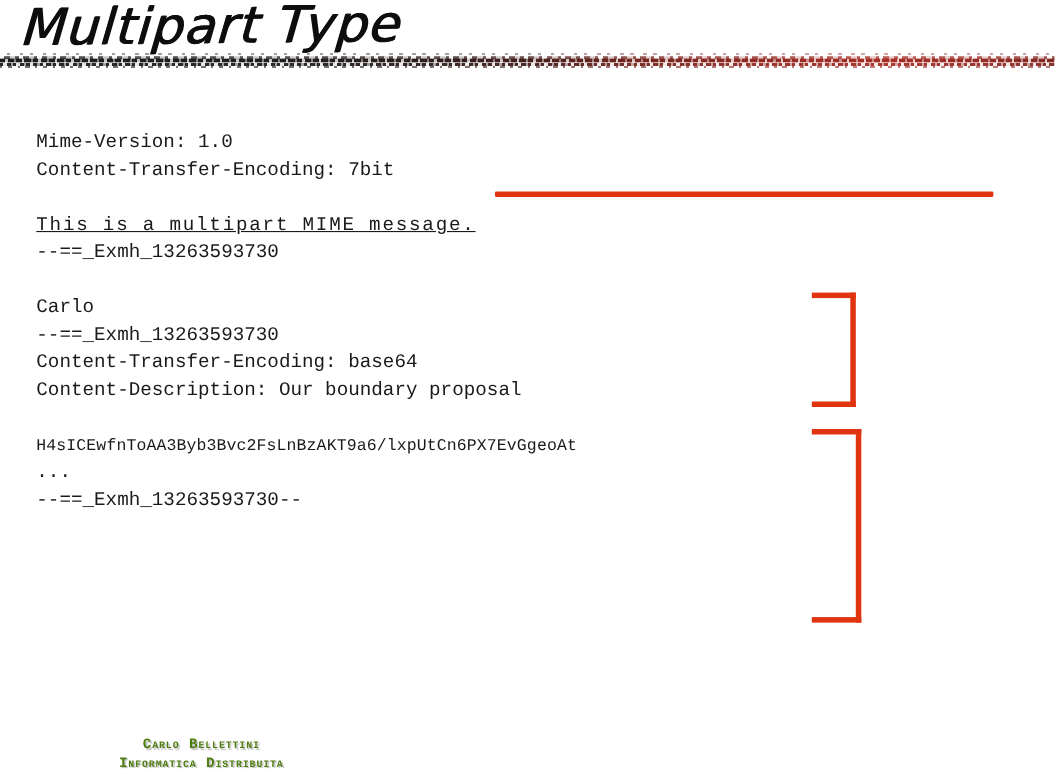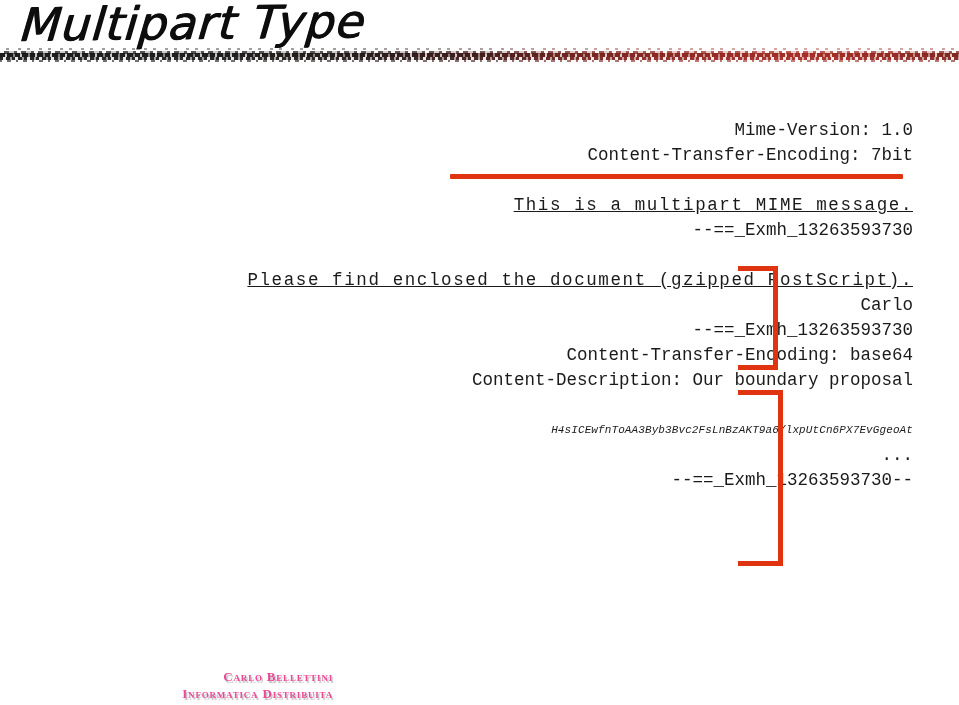"Mime-Version: 1.0" #code-body { text-align: right -> none }
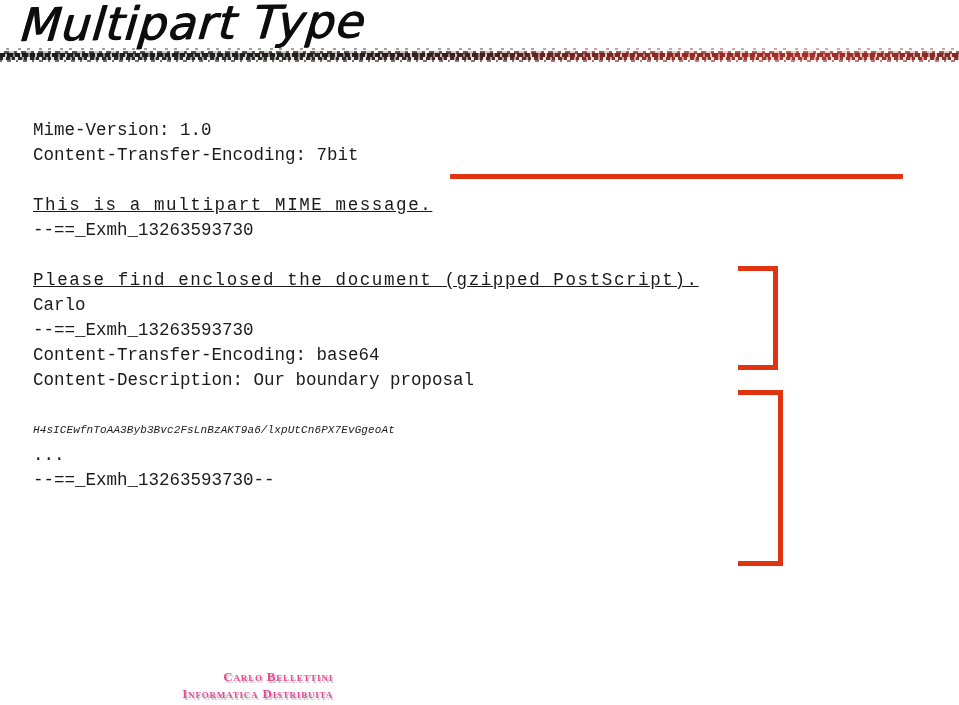"Please find enclosed the document" div.code-line { html: <div>Please find enclosed the document (gzipped PostScript).</div> -> none }
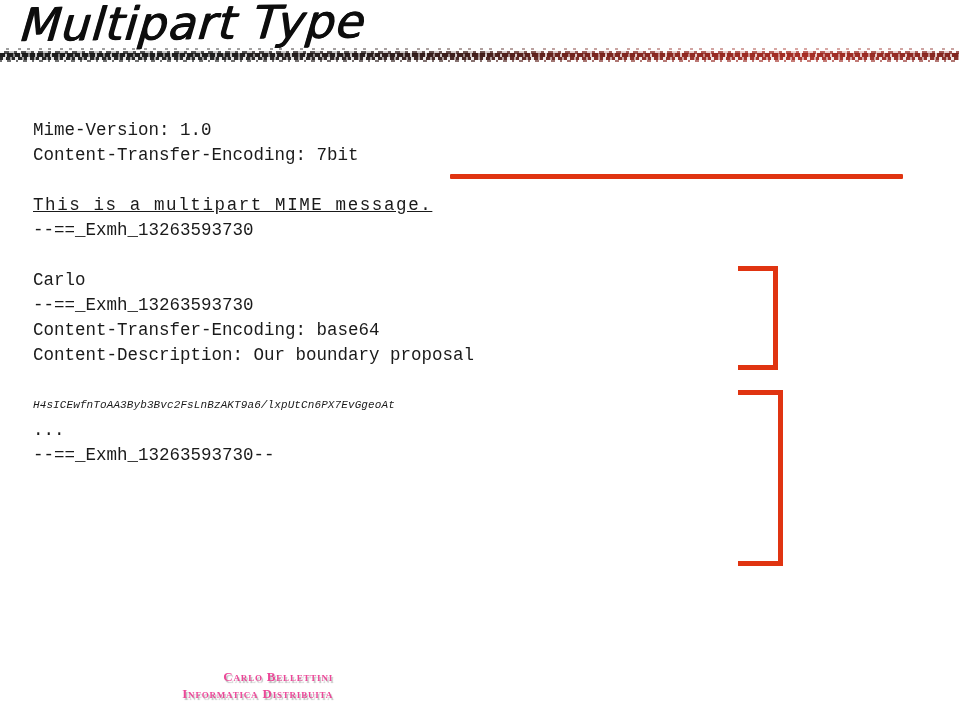"H4sICEwfnToAA3Byb3Bvc2FsLnBzAKT9a6/lxpUt" .code-line.b64 { font-size: 11px -> 15px; font-style: italic -> none }
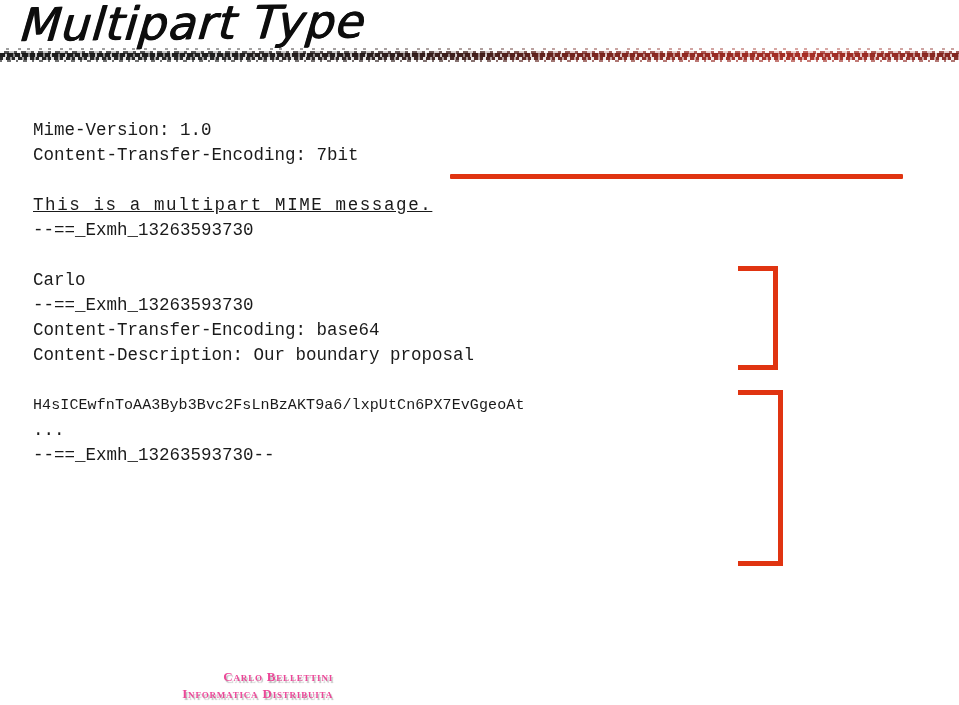"Carlo Bellettini" #footer div { color: #ec4899 -> #4d7c0f; font-family: Liberation Serif, serif -> Liberation Mono, monospace; text-align: right -> none }
